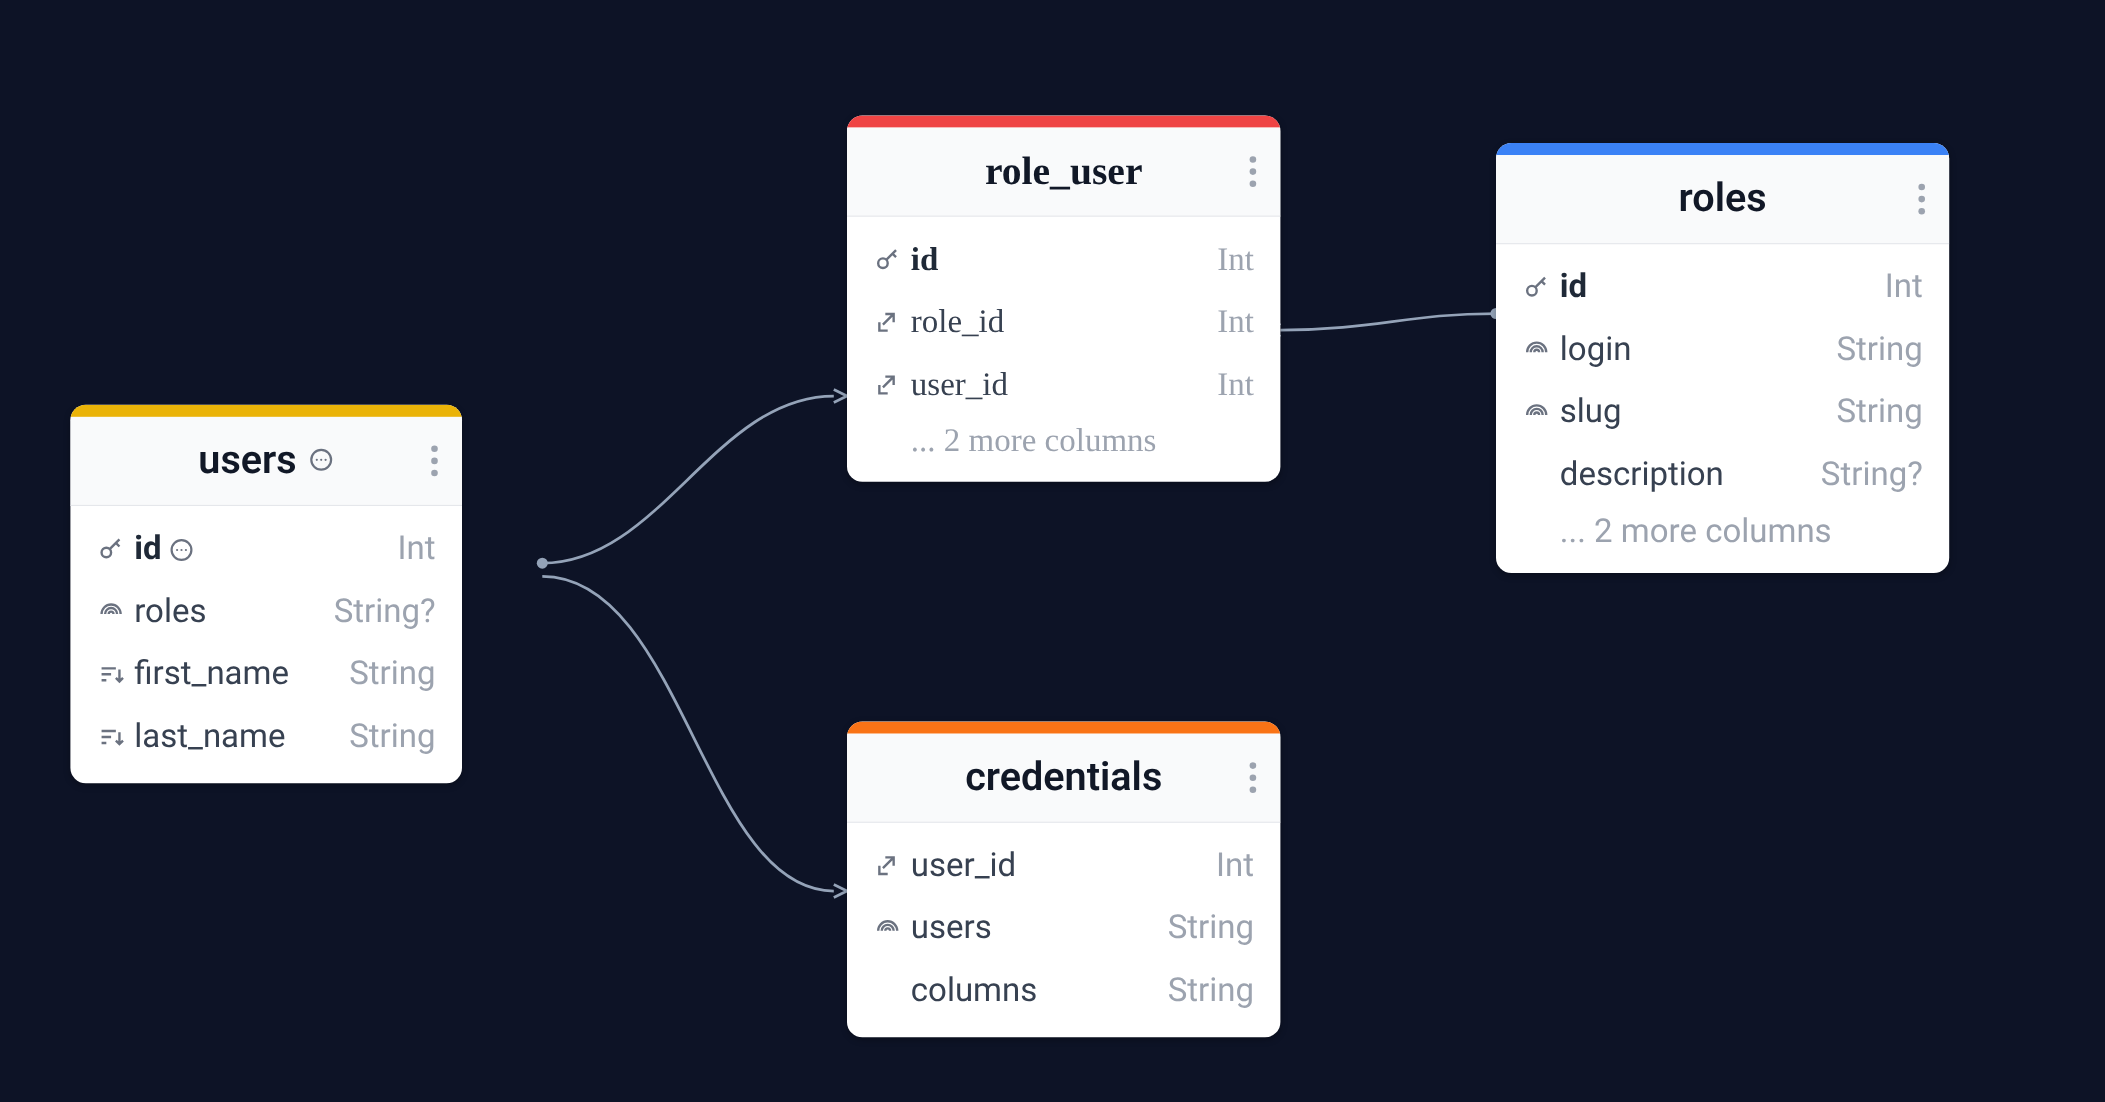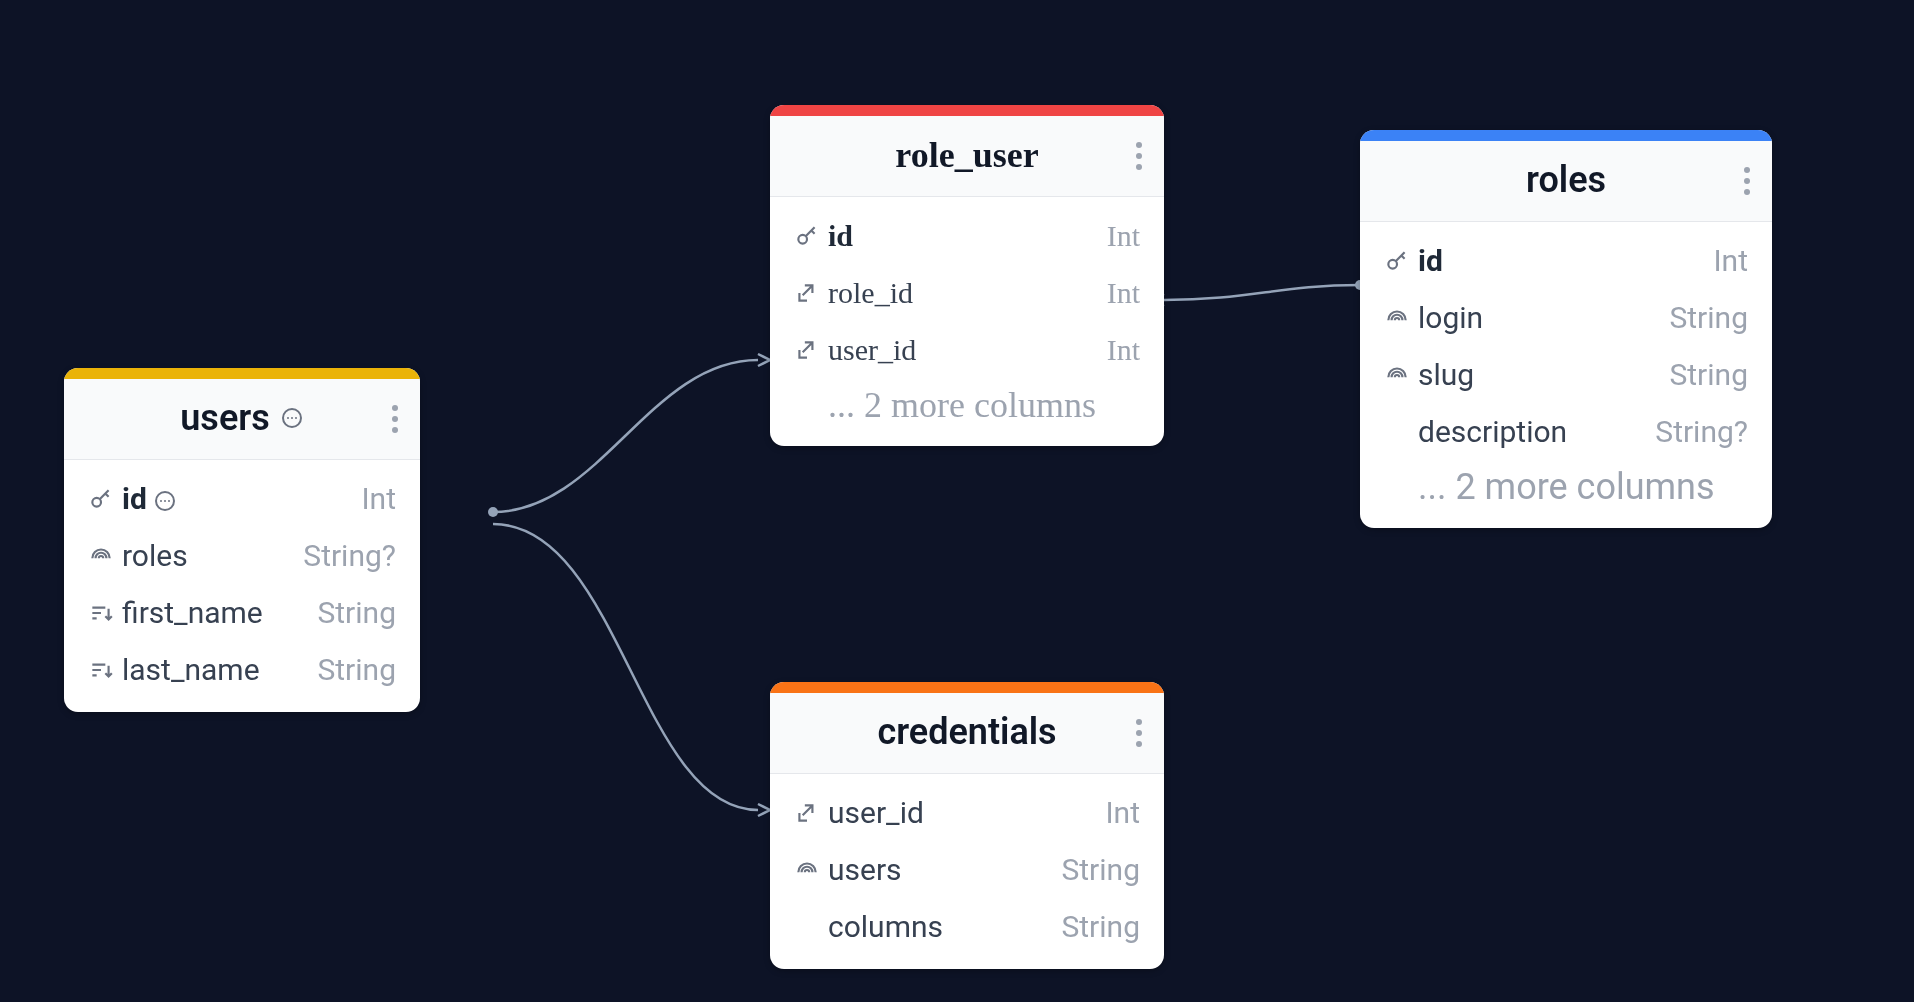"... 2 more columns" .more-row { font-size: 36px -> 30px }
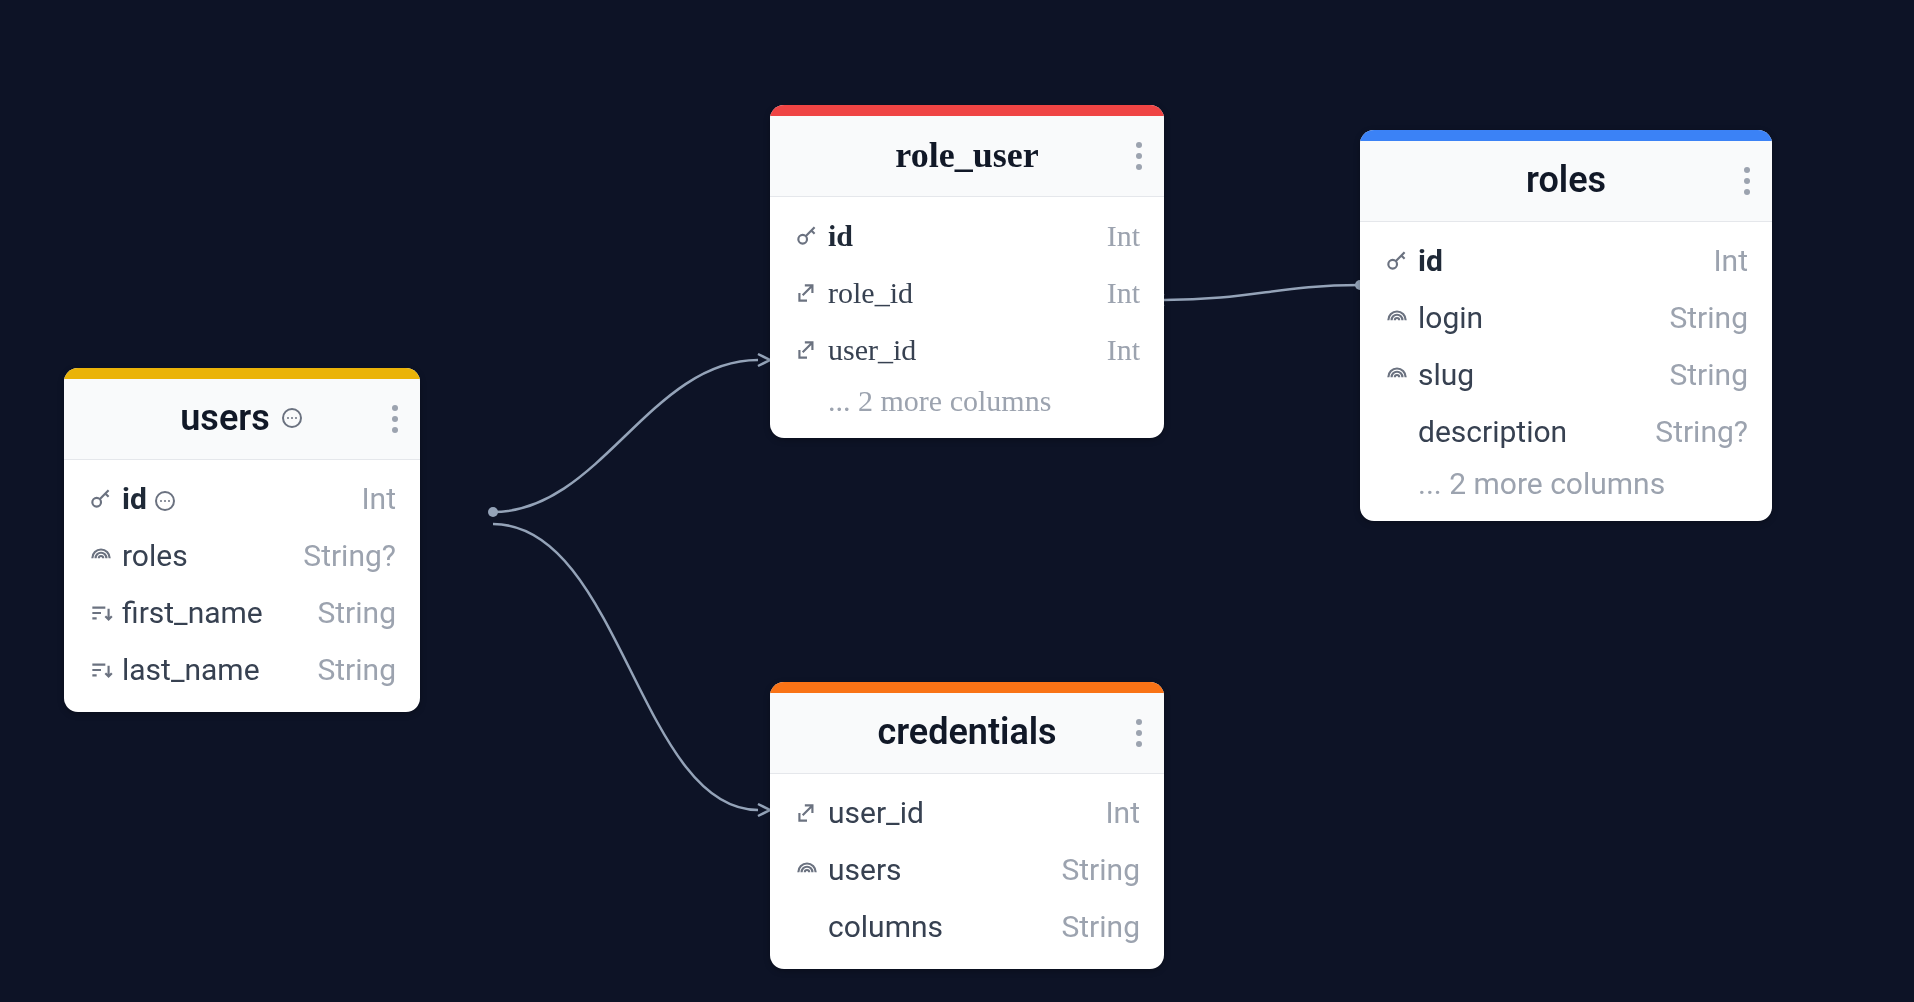"credentials" div.entity { margin-top: 26px -> none }
